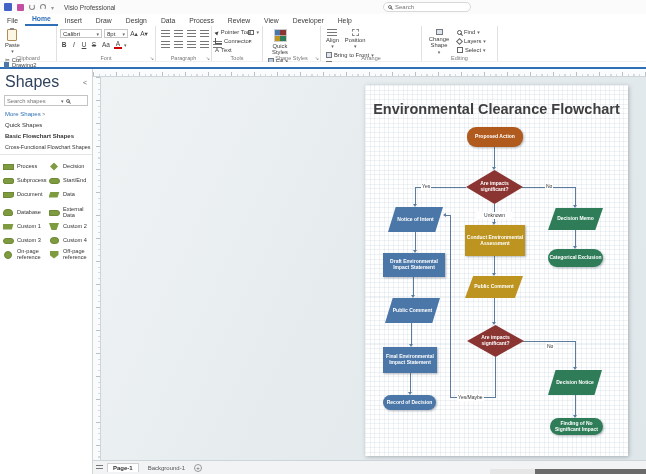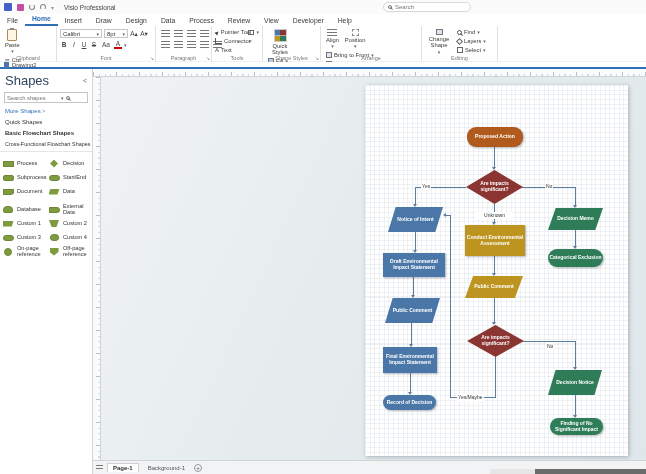"Shapes" .ptitle .t { font-size: 13px -> 16px }
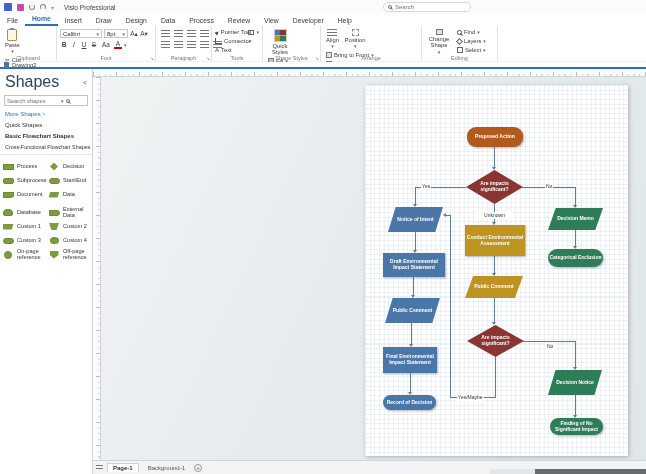"Environmental Clearance Flowchart" div.chart-title { html: none -> <div>Environmental Clearance Flowchart</div> }
